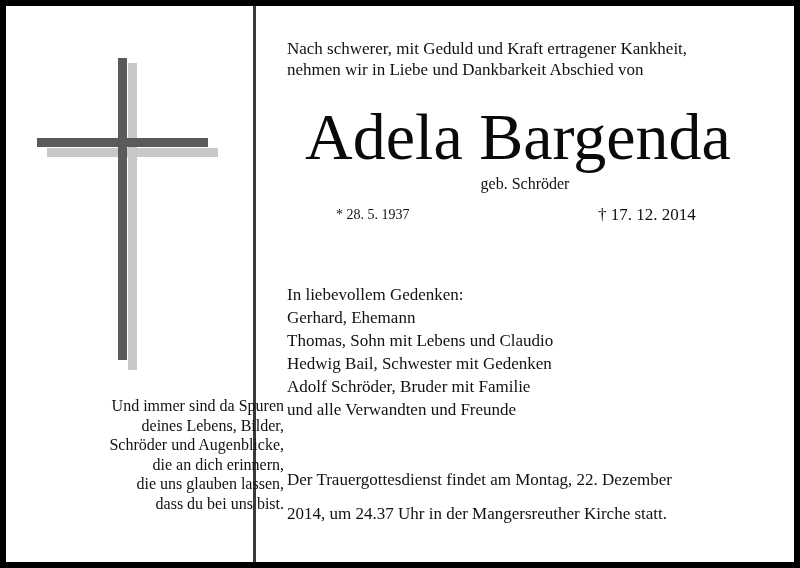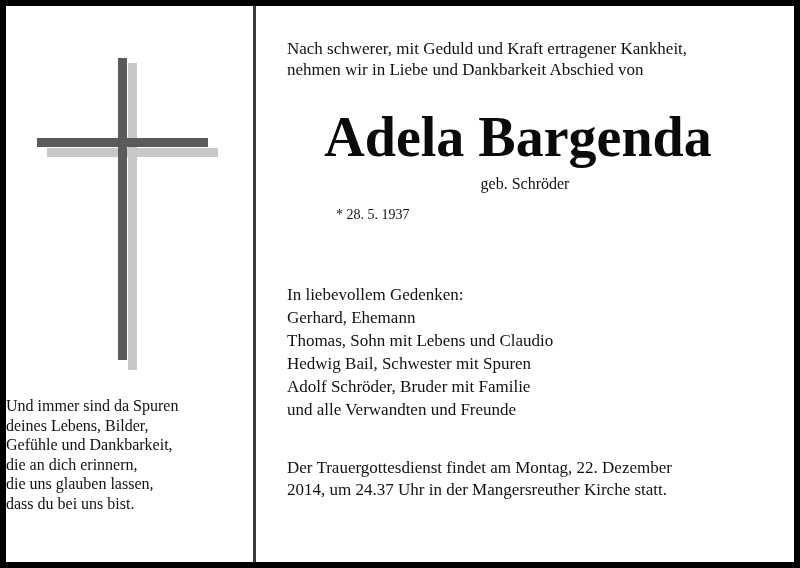"Adela Bargenda" .name { font-size: 56px -> 66px; font-weight: bold -> none }
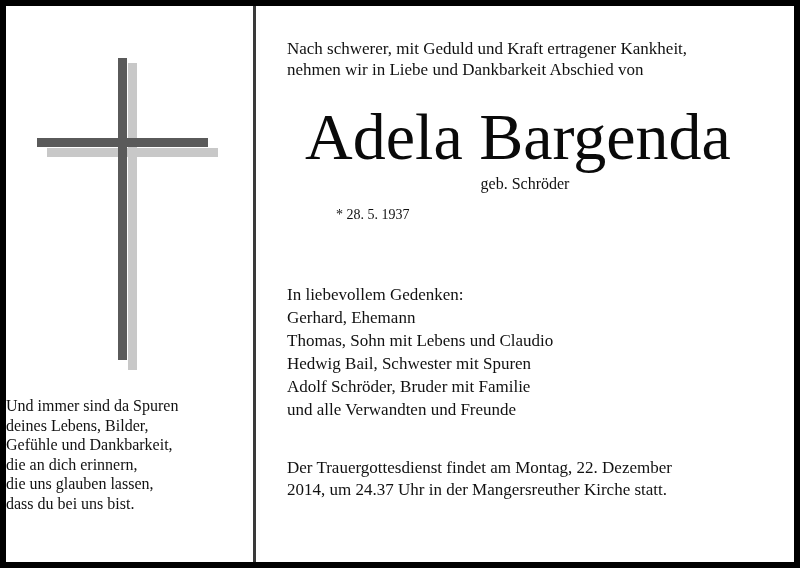"† 17. 12. 2014" div.death-date { html: none -> <div>† 17. 12. 2014</div> }
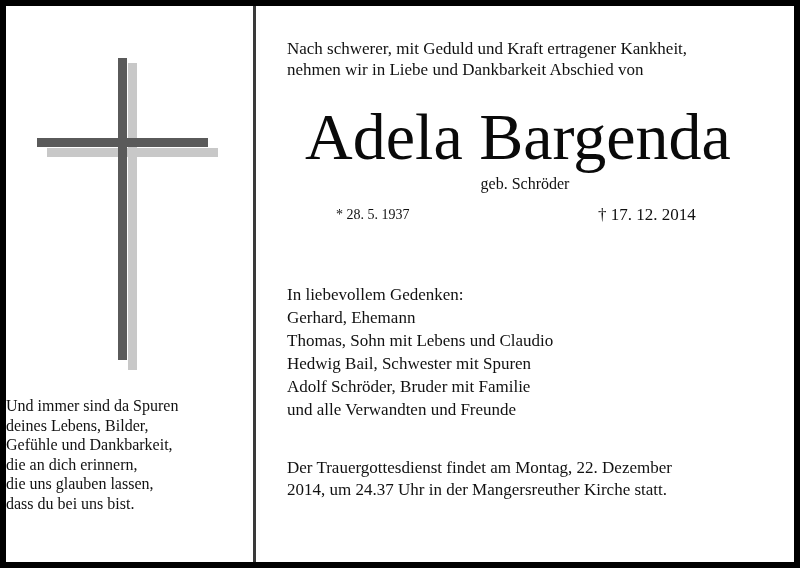"Hedwig Bail, Schwester mit Spuren" div { text: Spuren -> Gedenken }
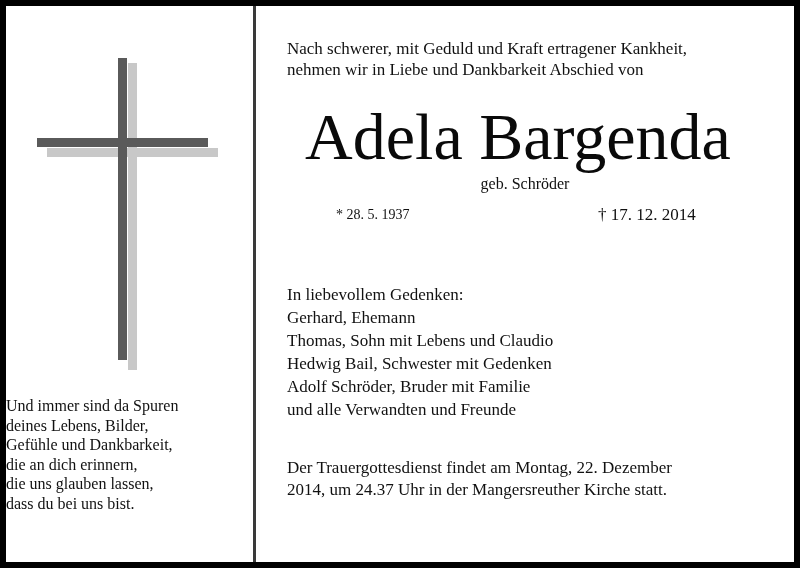"Und immer sind da Spuren" .poem { text-align: left -> right }
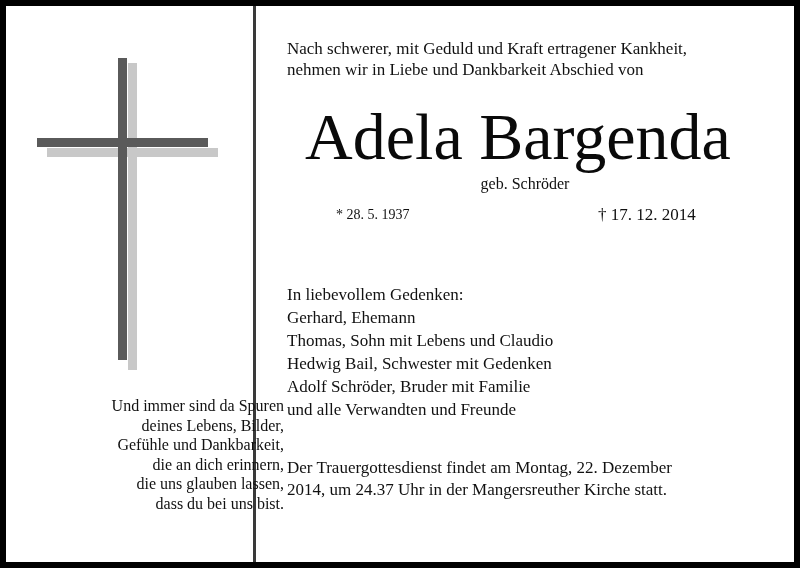"Gefühle und Dankbarkeit," div { text: Gefühle und Dankbarkeit -> Schröder und Augenblicke }
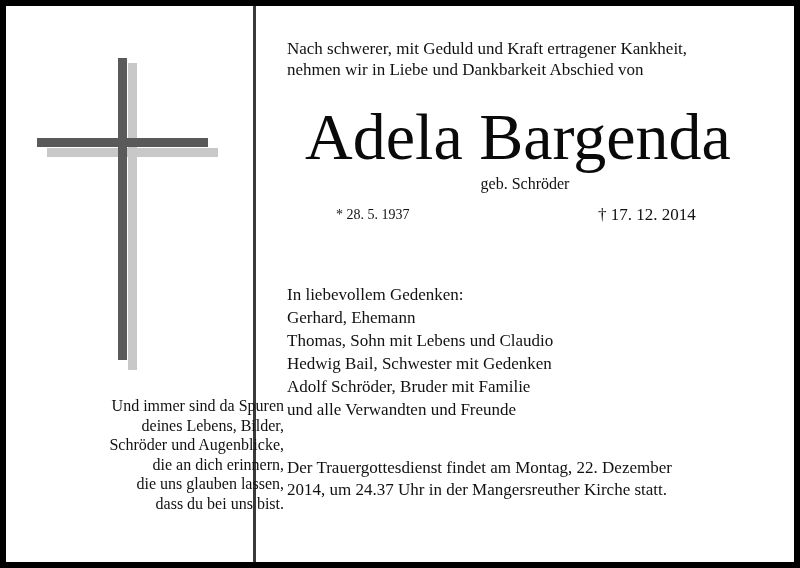"Der Trauergottesdienst findet am Montag," .service div { margin-top: none -> 12px }
